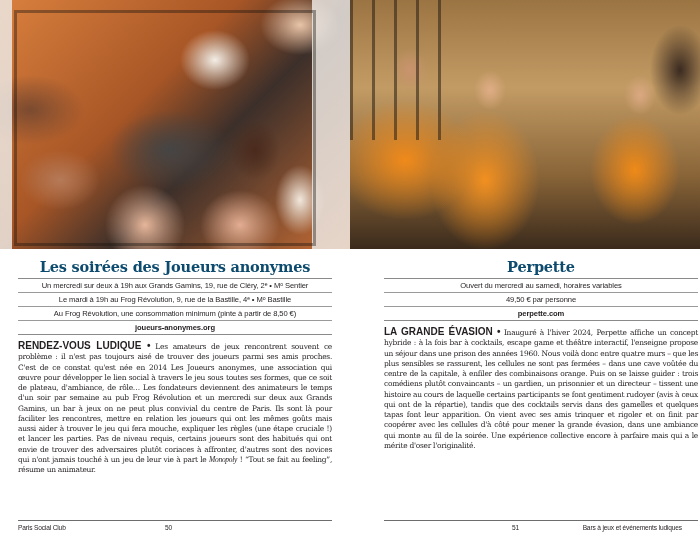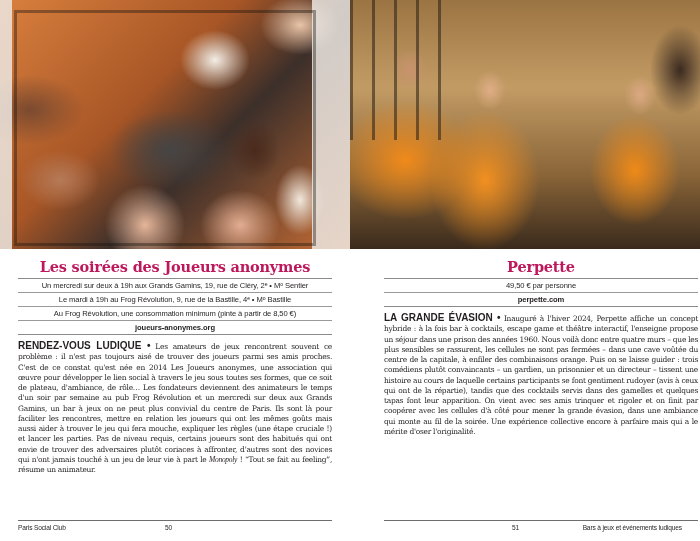"Les soirées des Joueurs anonymes" .venue-title { color: #be185d -> #0c4a6e }
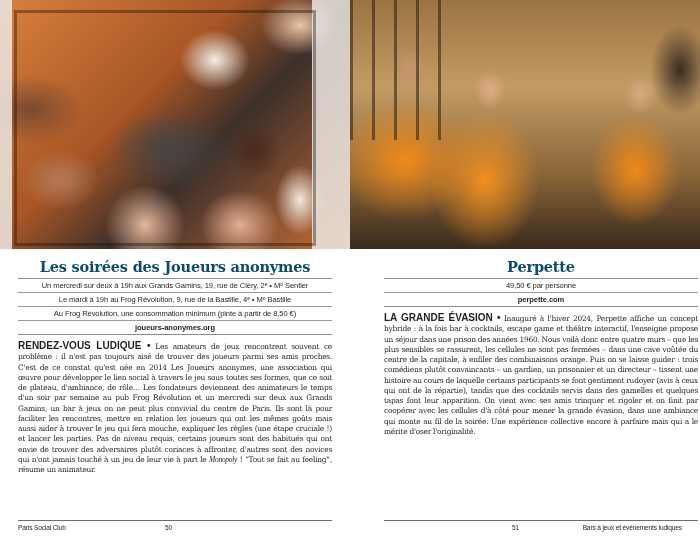"Ouvert du mercredi au samedi," li.info-row { html: none -> <li>Ouvert du mercredi au samedi, horaires variables</li> }
